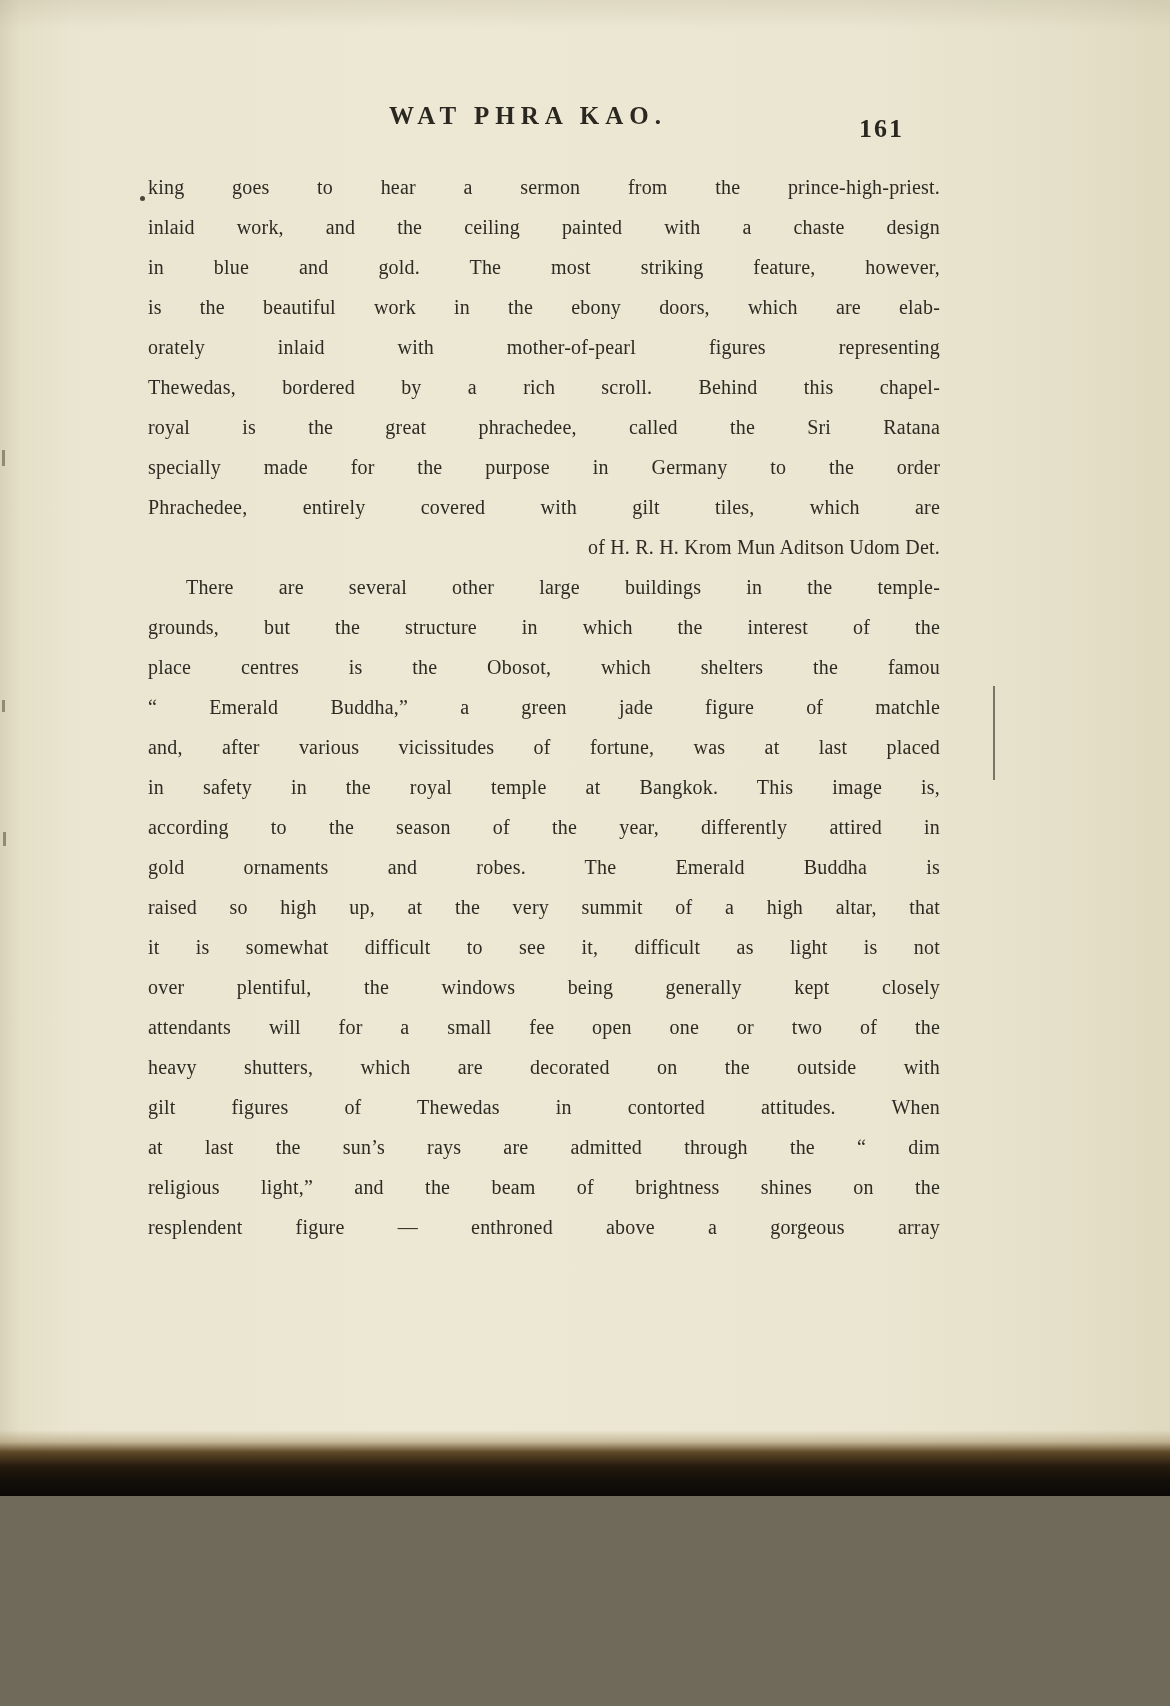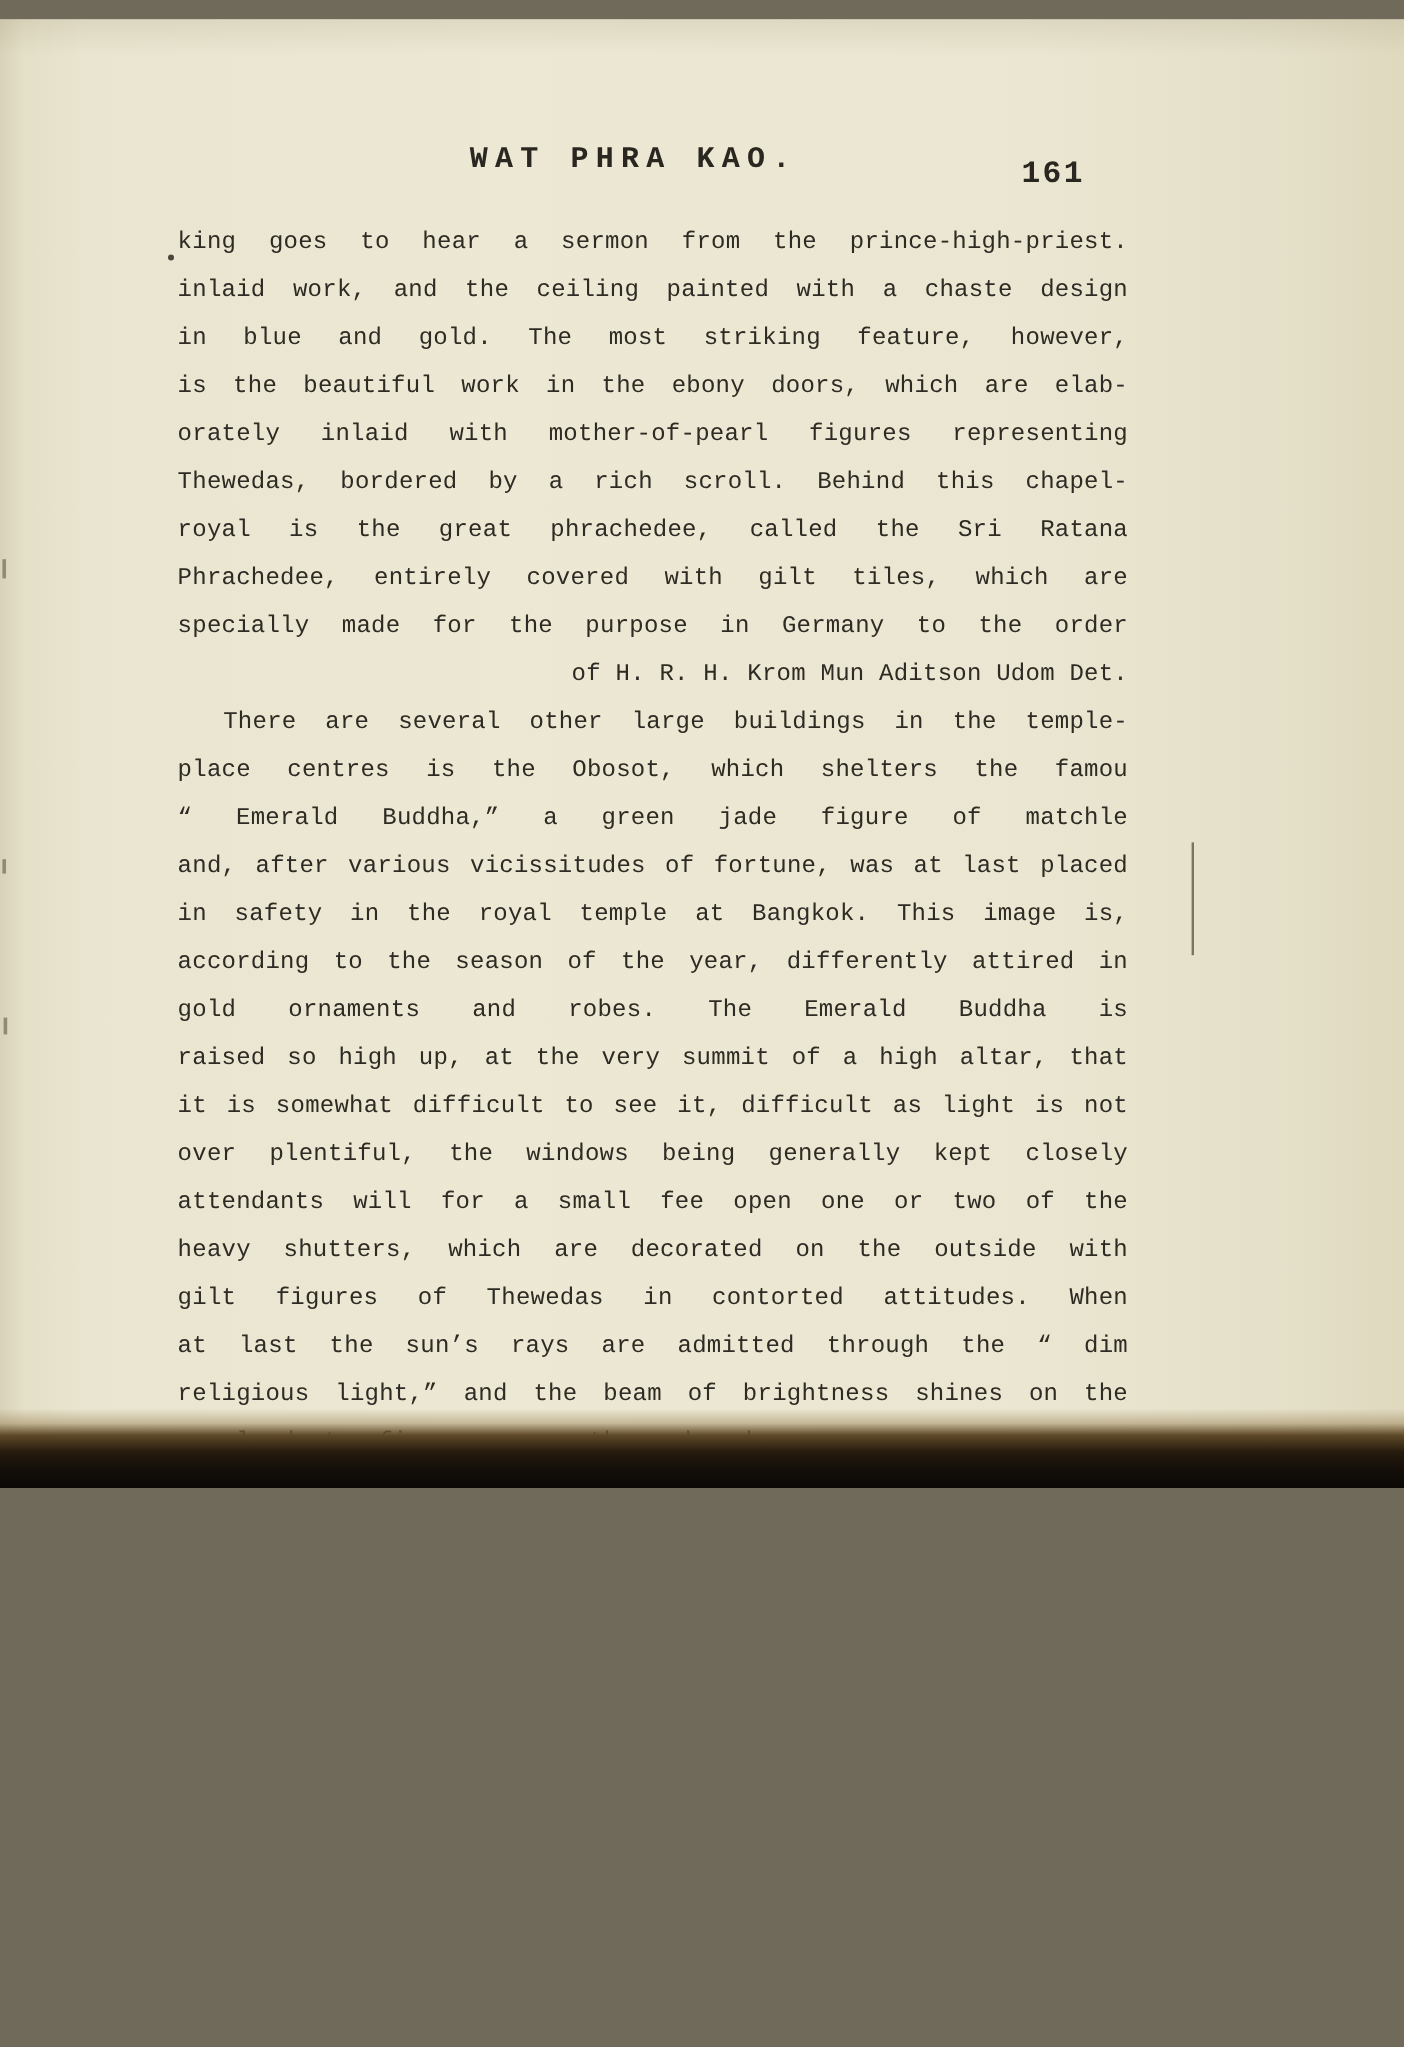"WAT PHRA KAO." .page { font-family: Liberation Mono, monospace -> Liberation Serif, serif; height: 1224px -> 1496px; margin: 16px auto -> 0 auto }
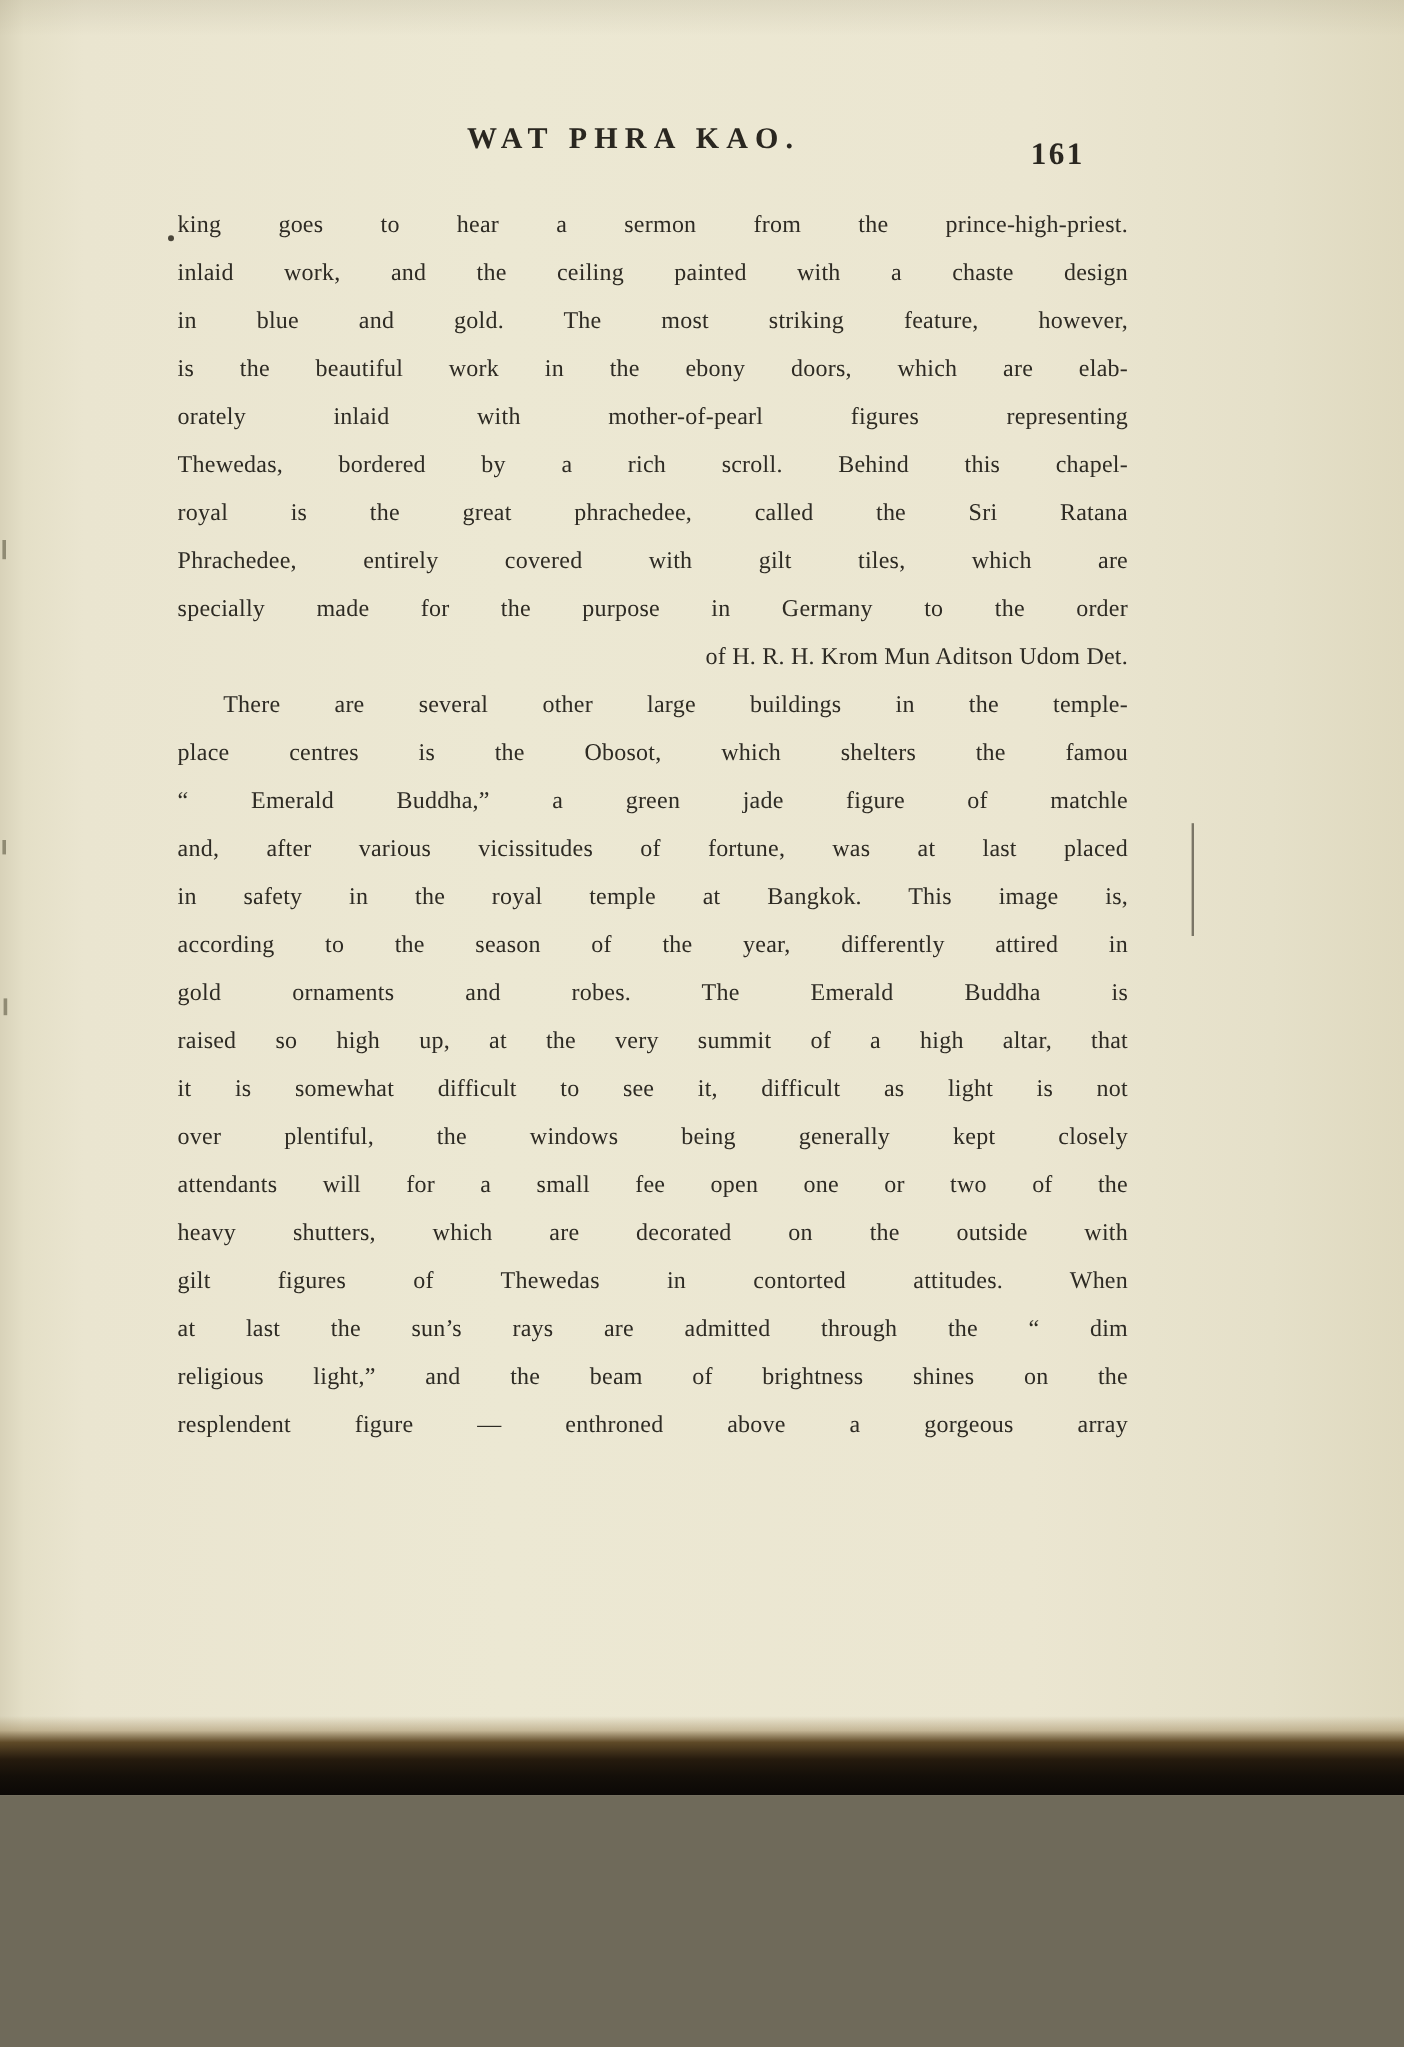"Phrachedee, entirely covered with gilt" div.line { order: before "specially made for the purpose" -> after "specially made for the purpose" }
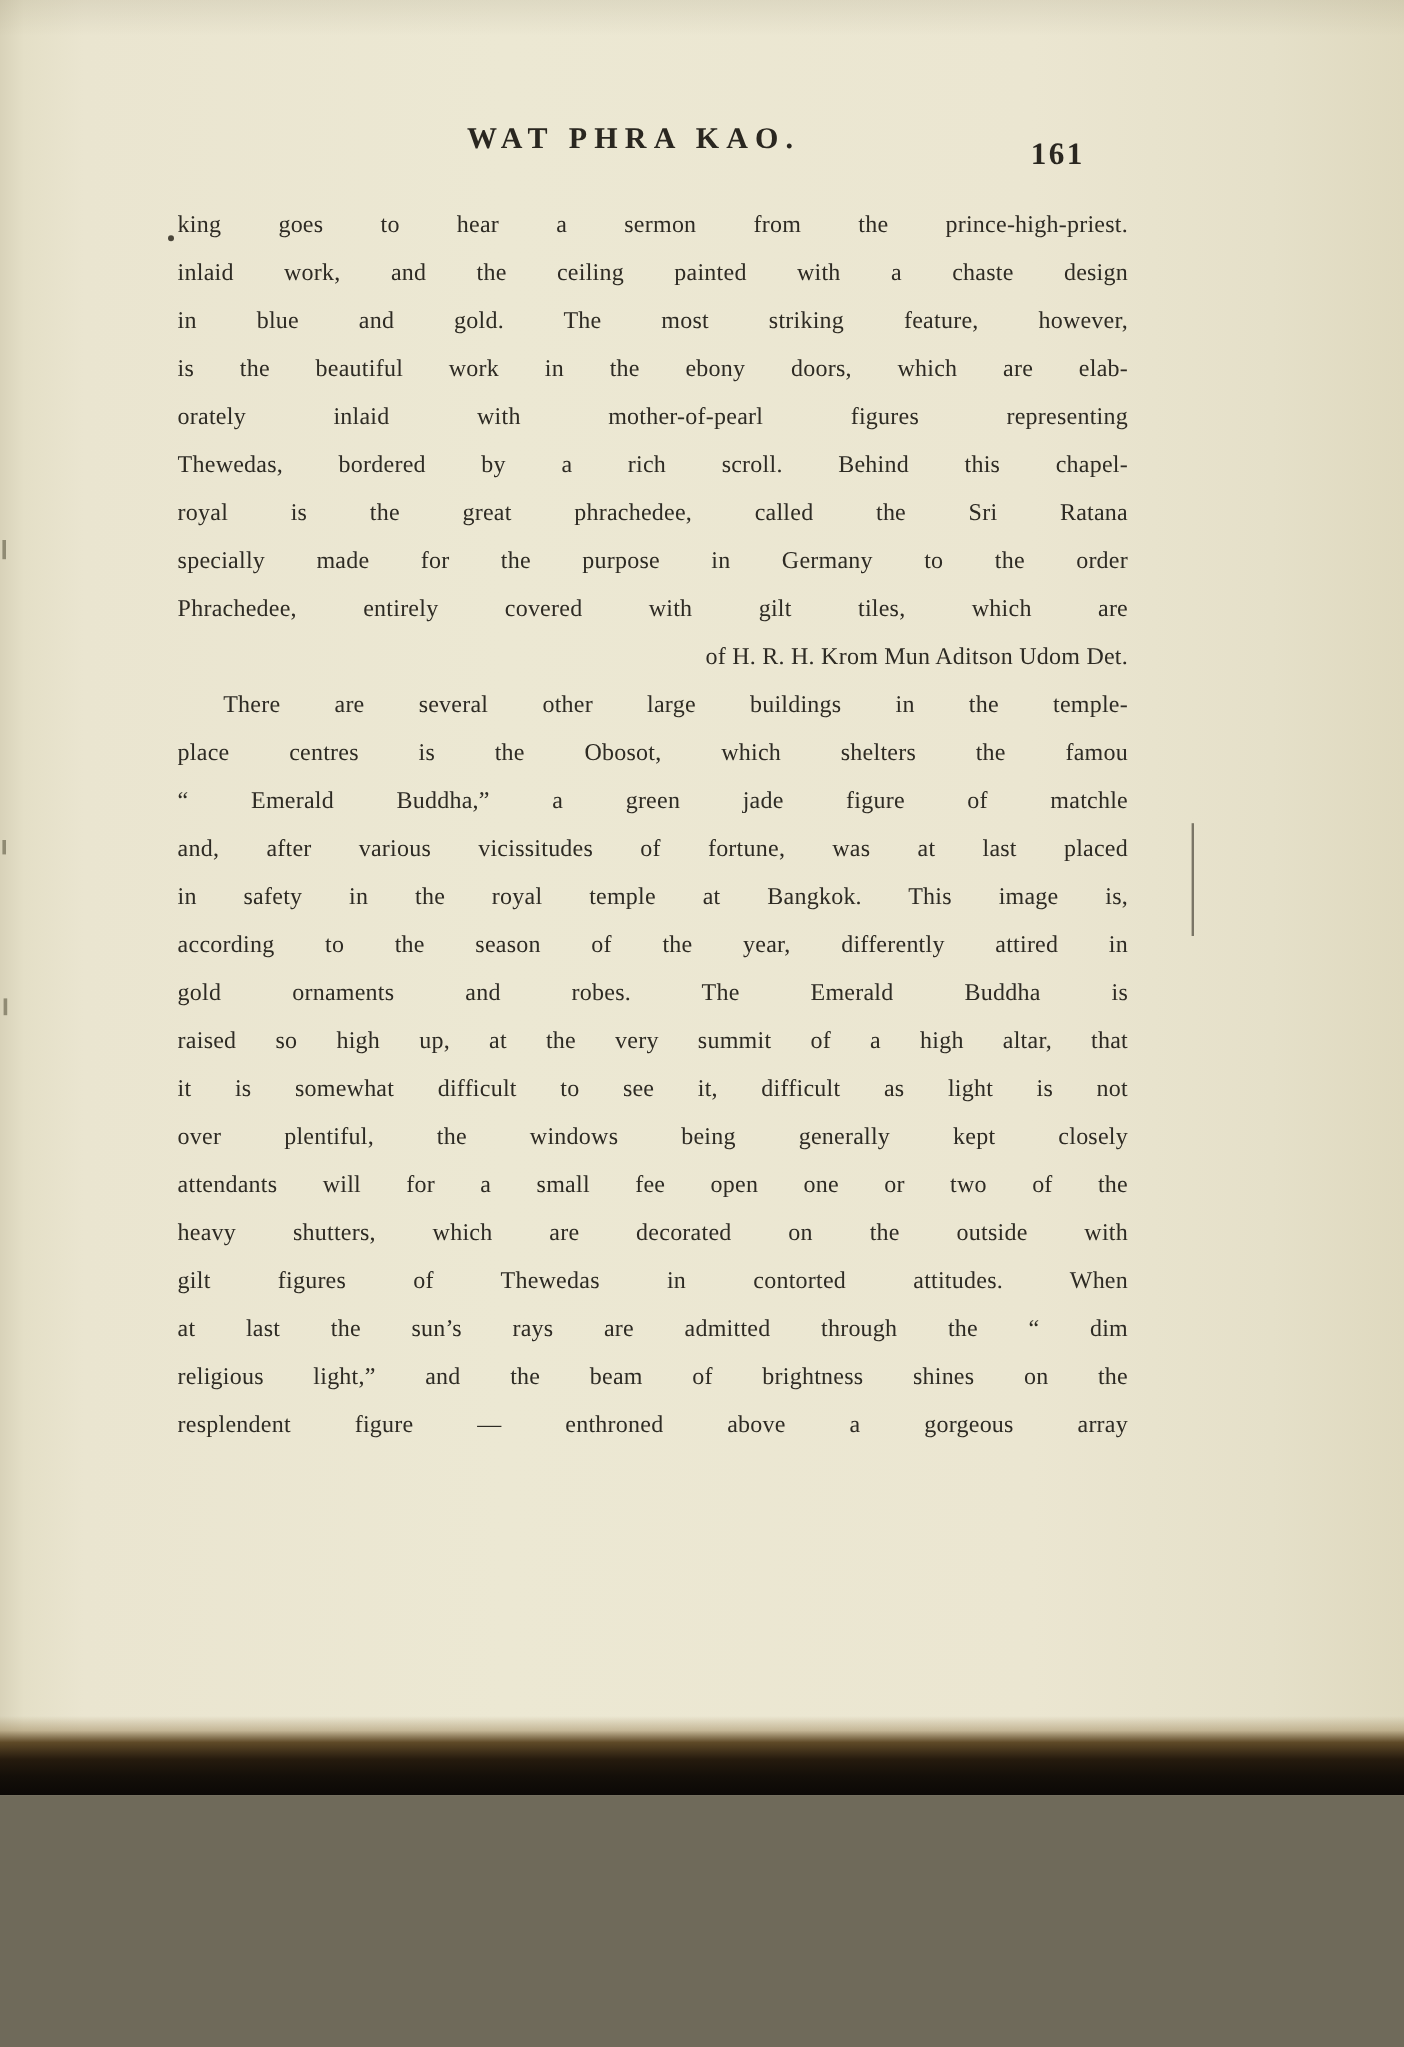"grounds, but the structure in" div.line { html: none -> <div>grounds, but the structure in which the interest of the</div> }
